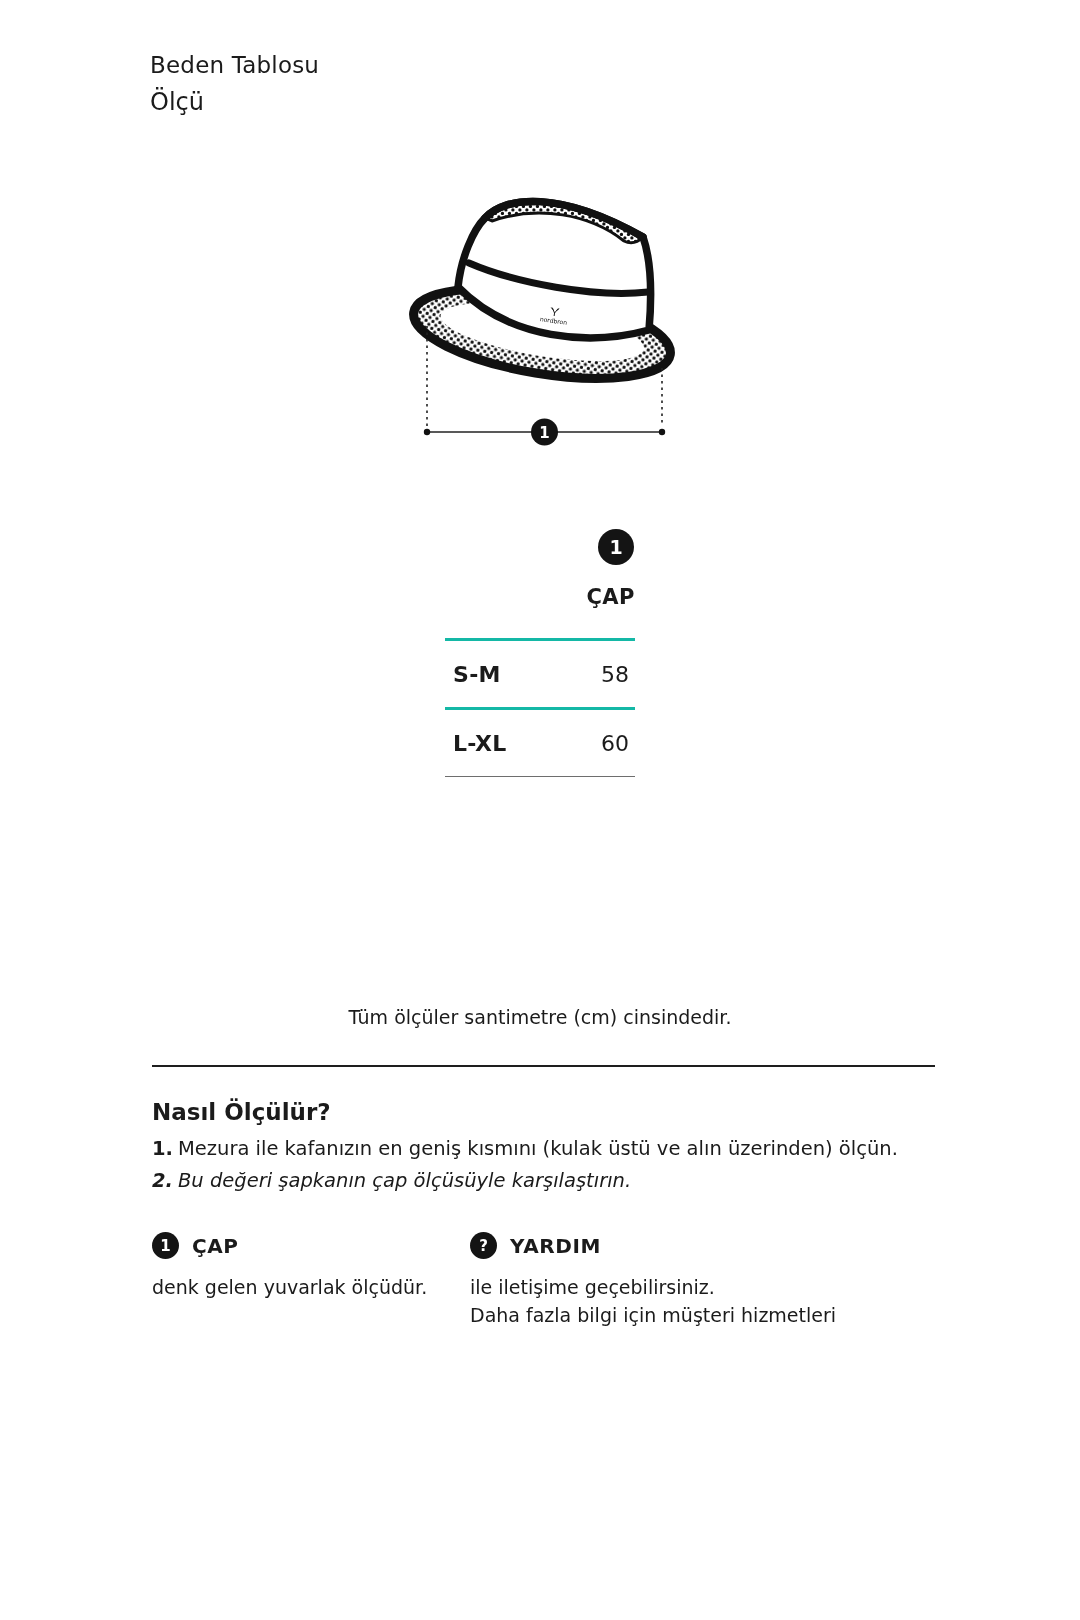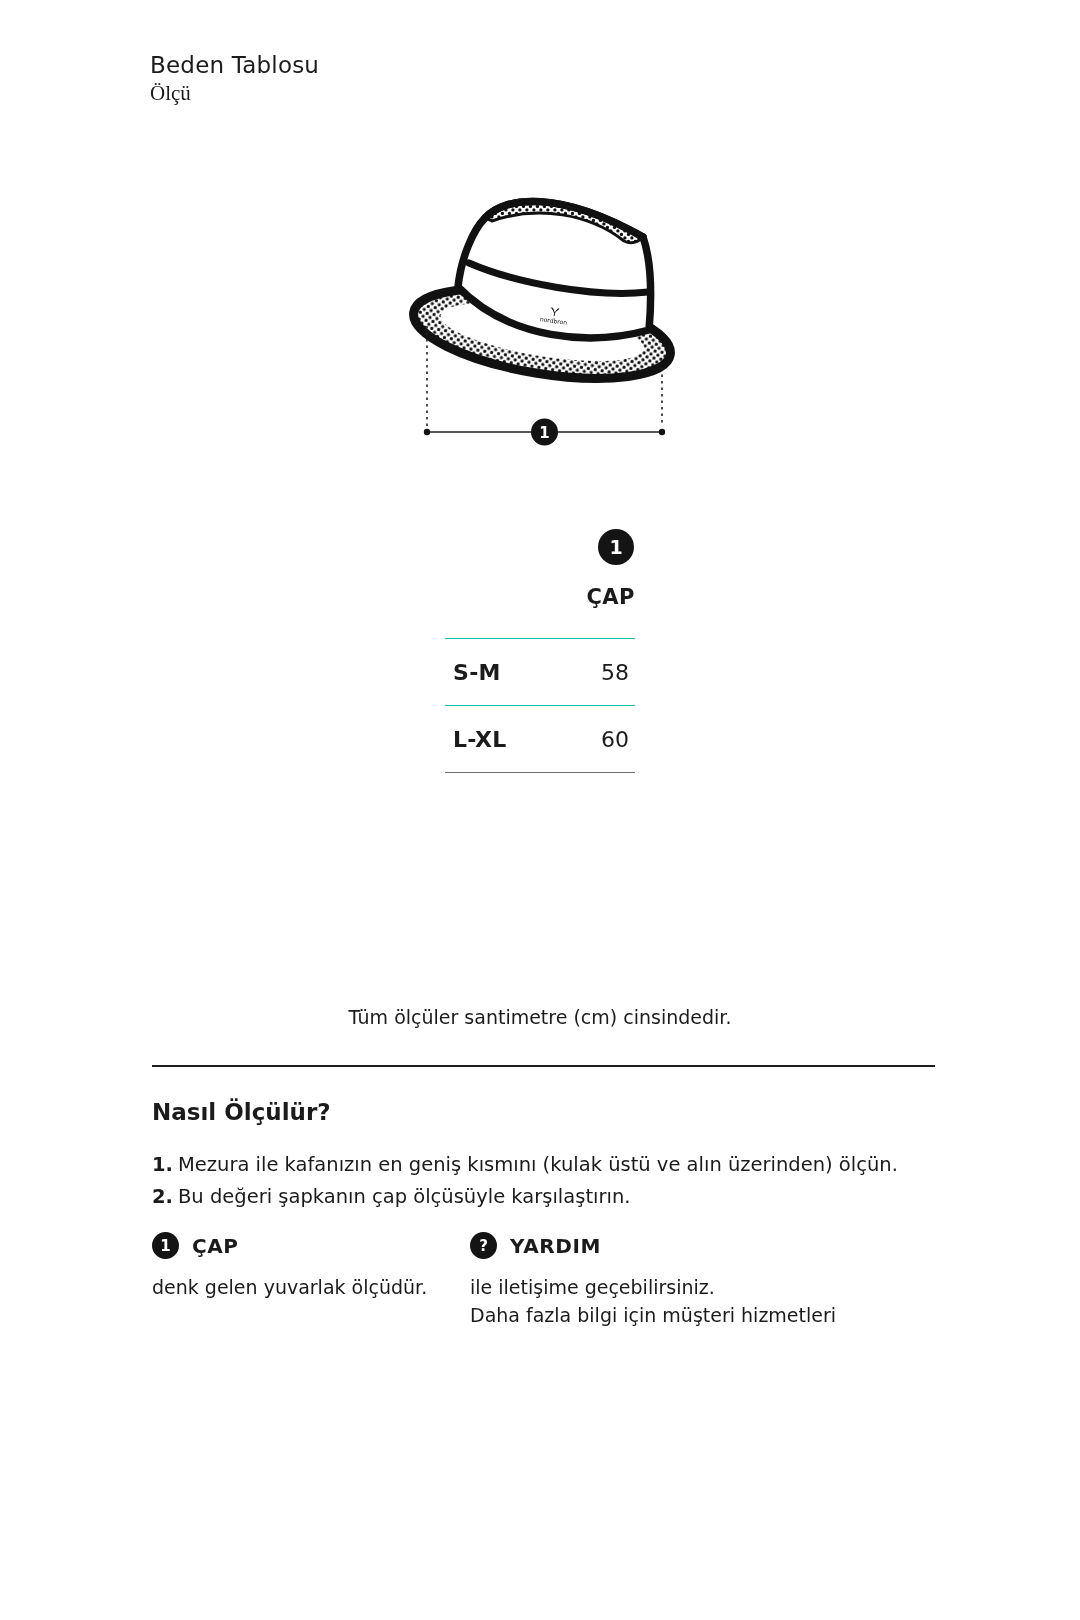"Ölçü" .page-subtitle { font-family: Liberation Serif, serif -> none; font-size: 21px -> 24px; margin-top: 3px -> 12px }
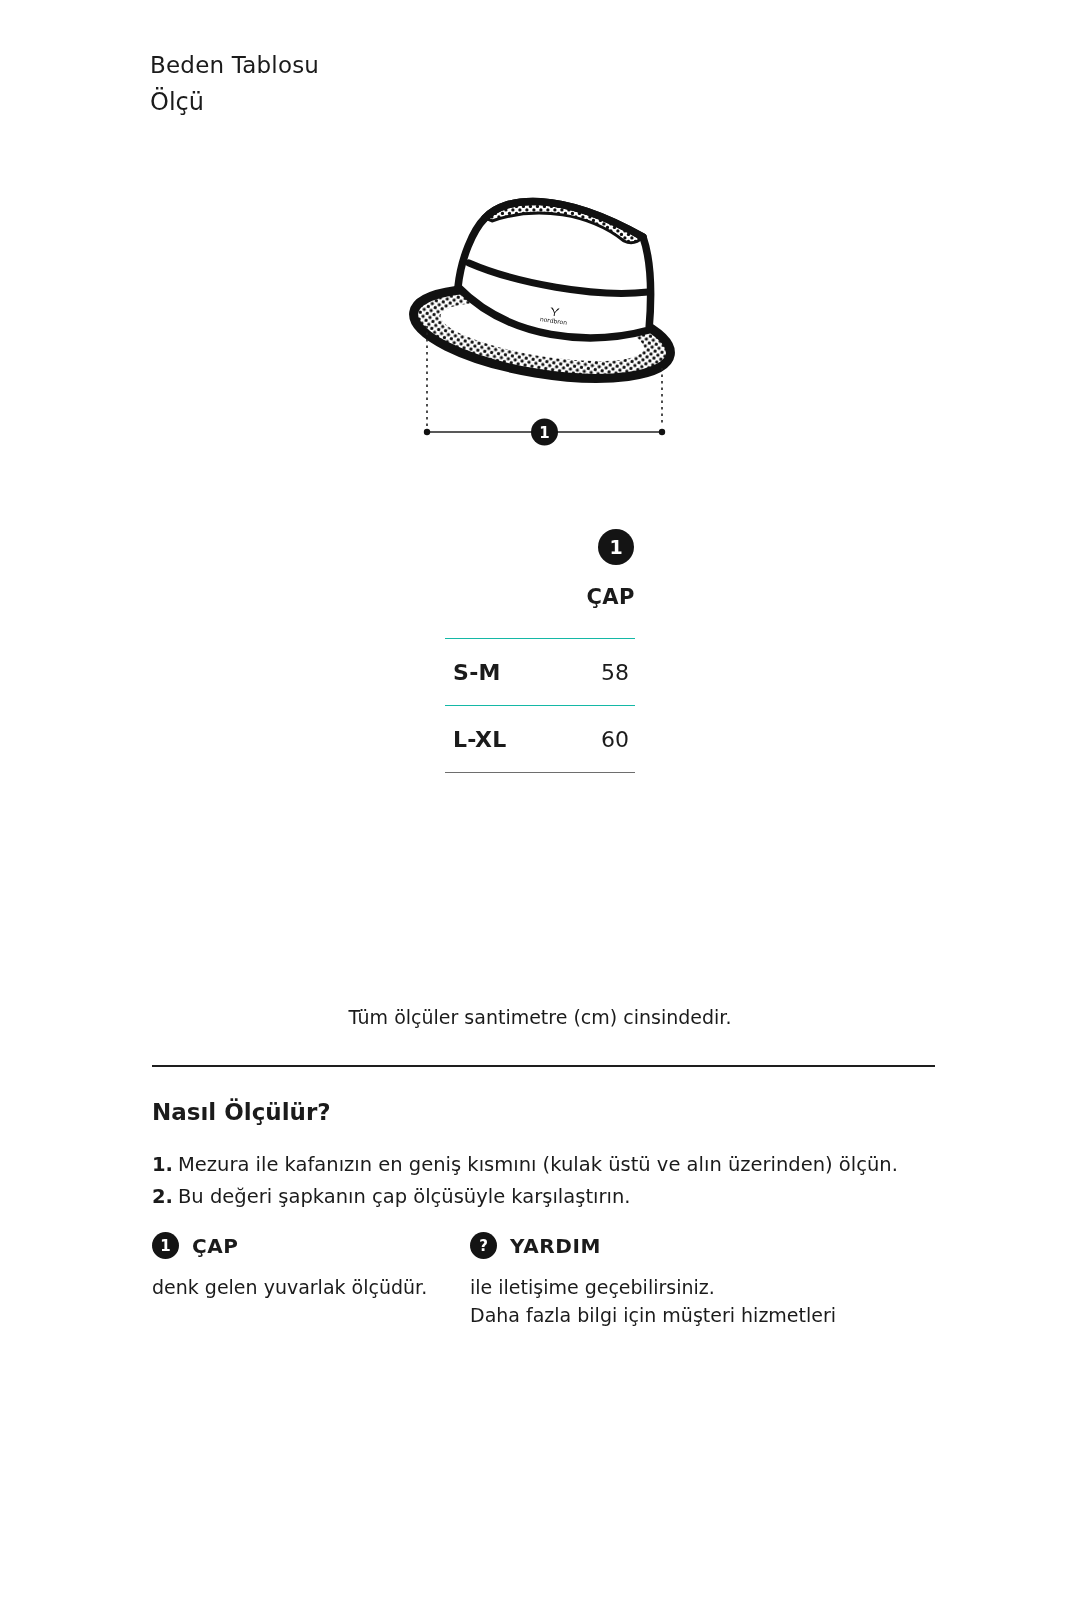"S-M" .t-row { border-top: 1px solid #14b8a6 -> 3px solid #14b8a6 }
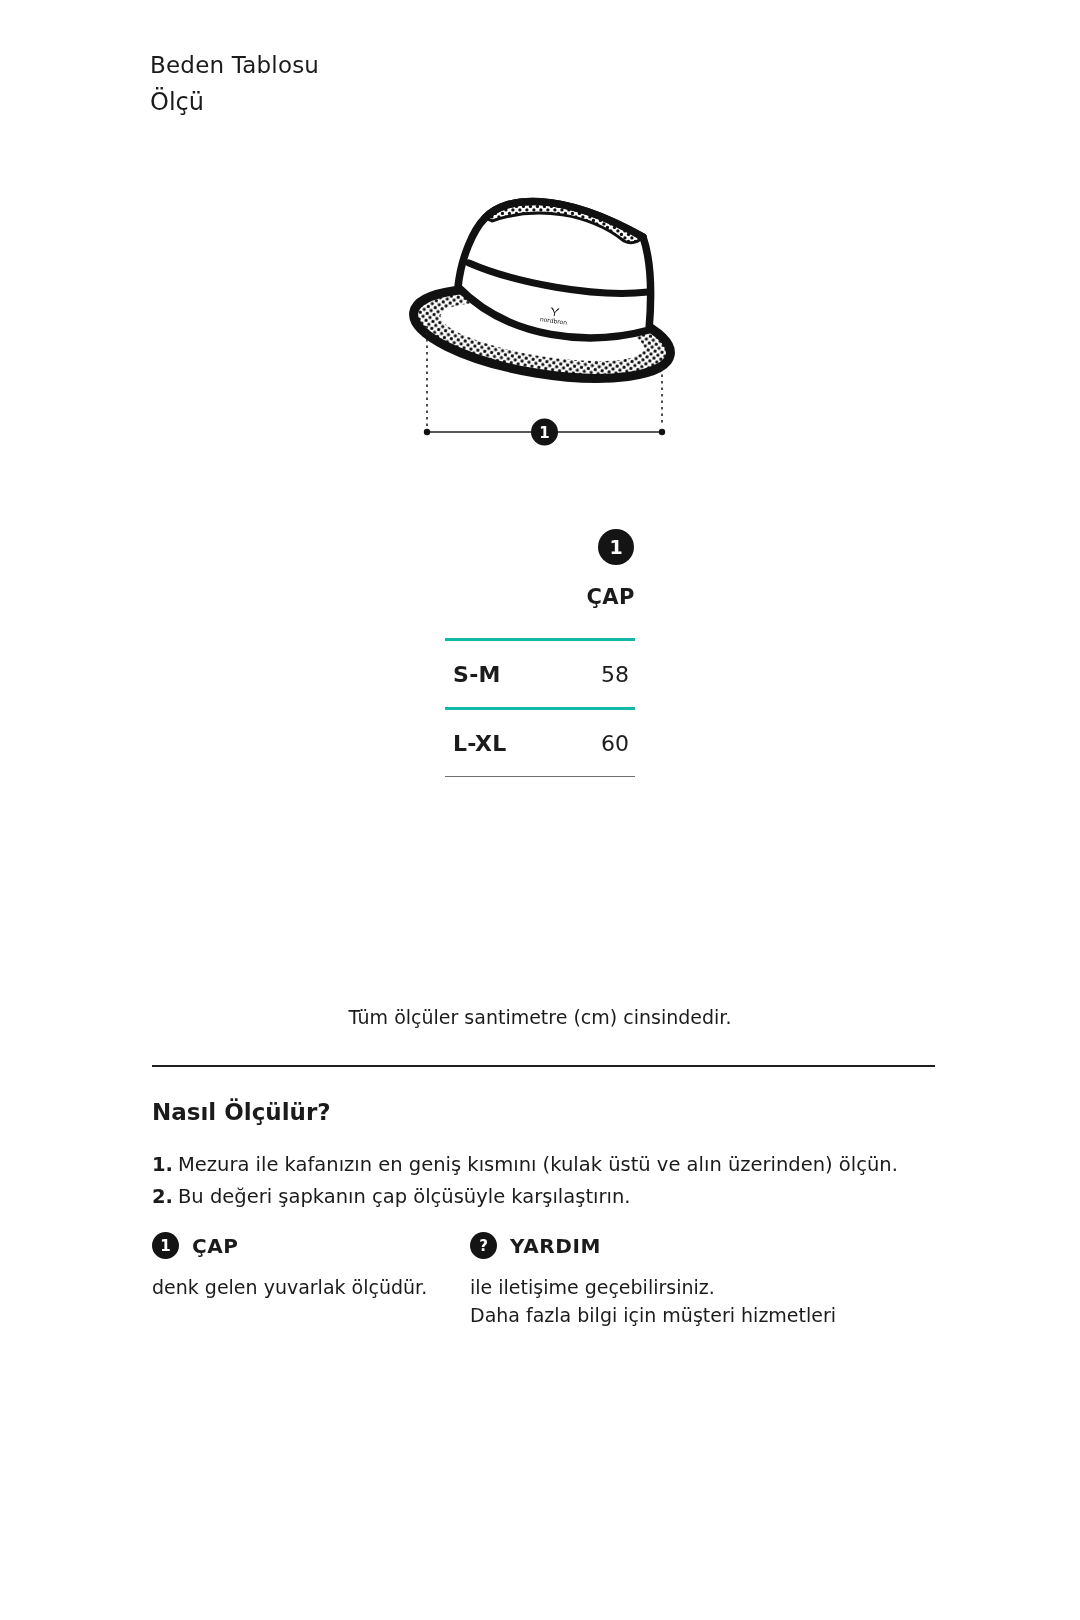"1. Mezura ile kafanızın en" .step { margin-top: 26px -> 10px }
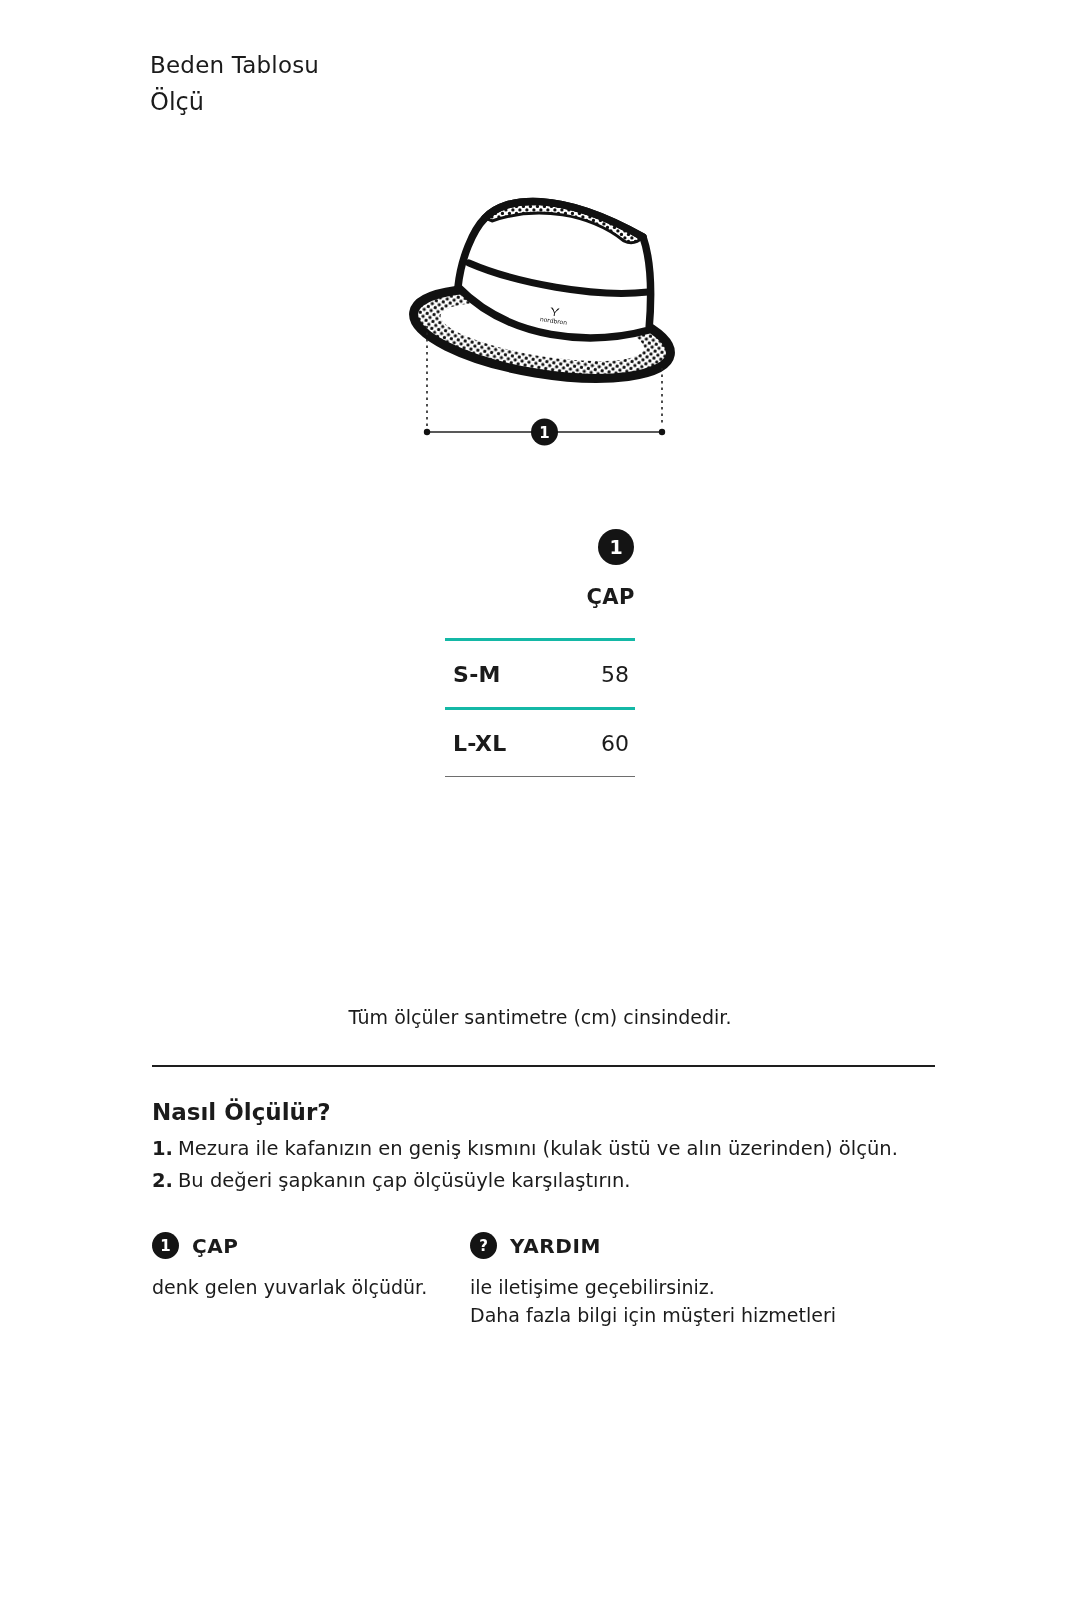"2. Bu değeri şapkanın çap" .step + .step { font-style: none -> italic }
